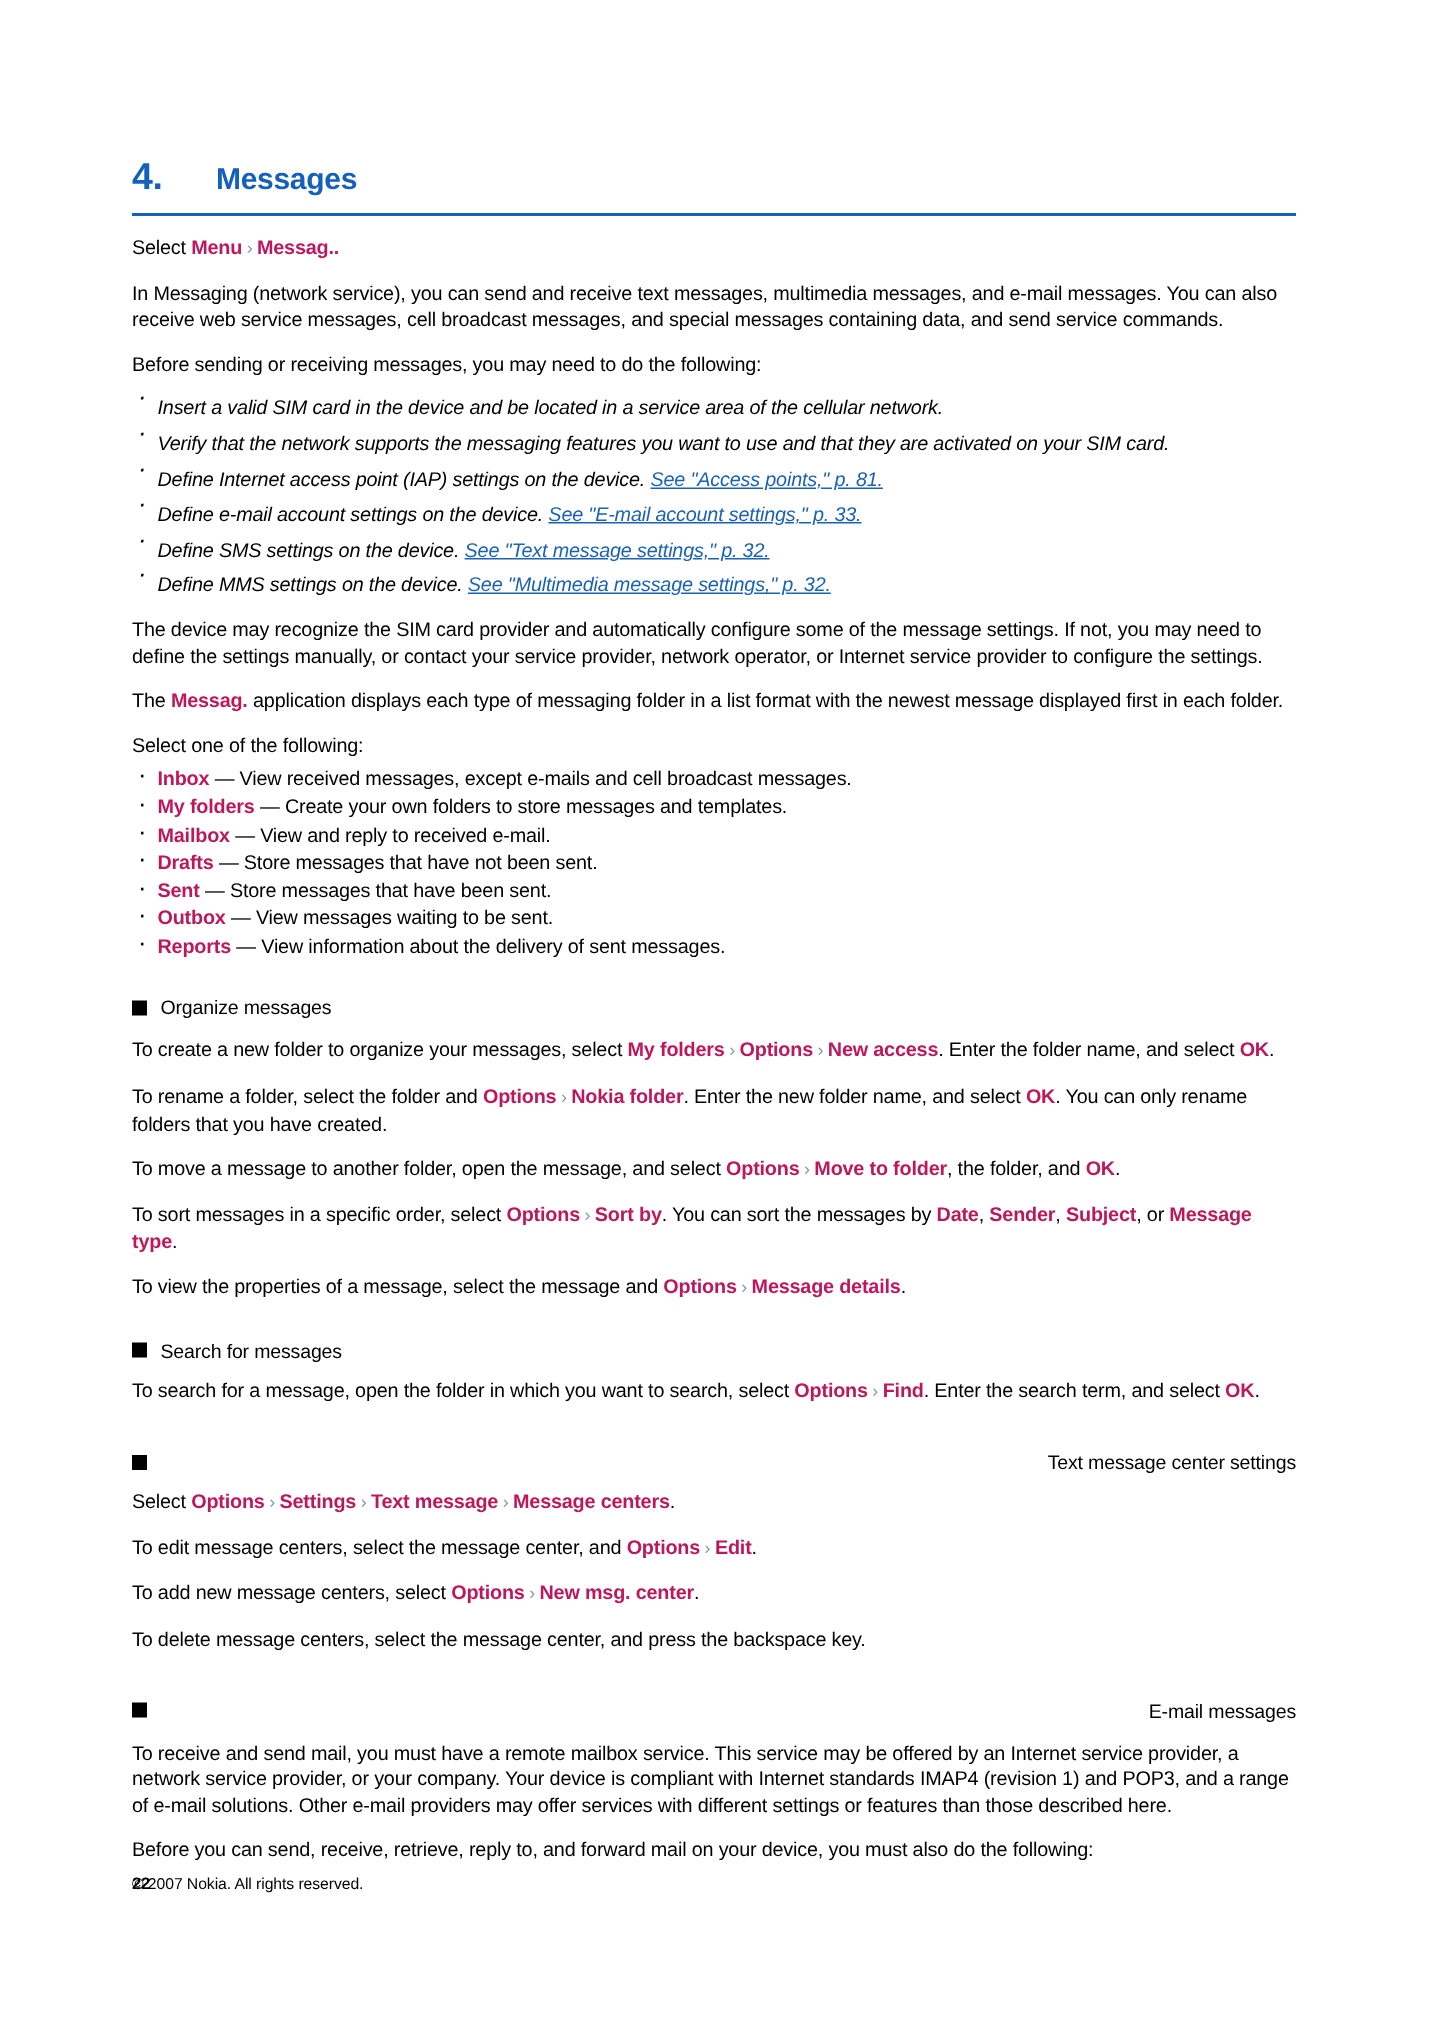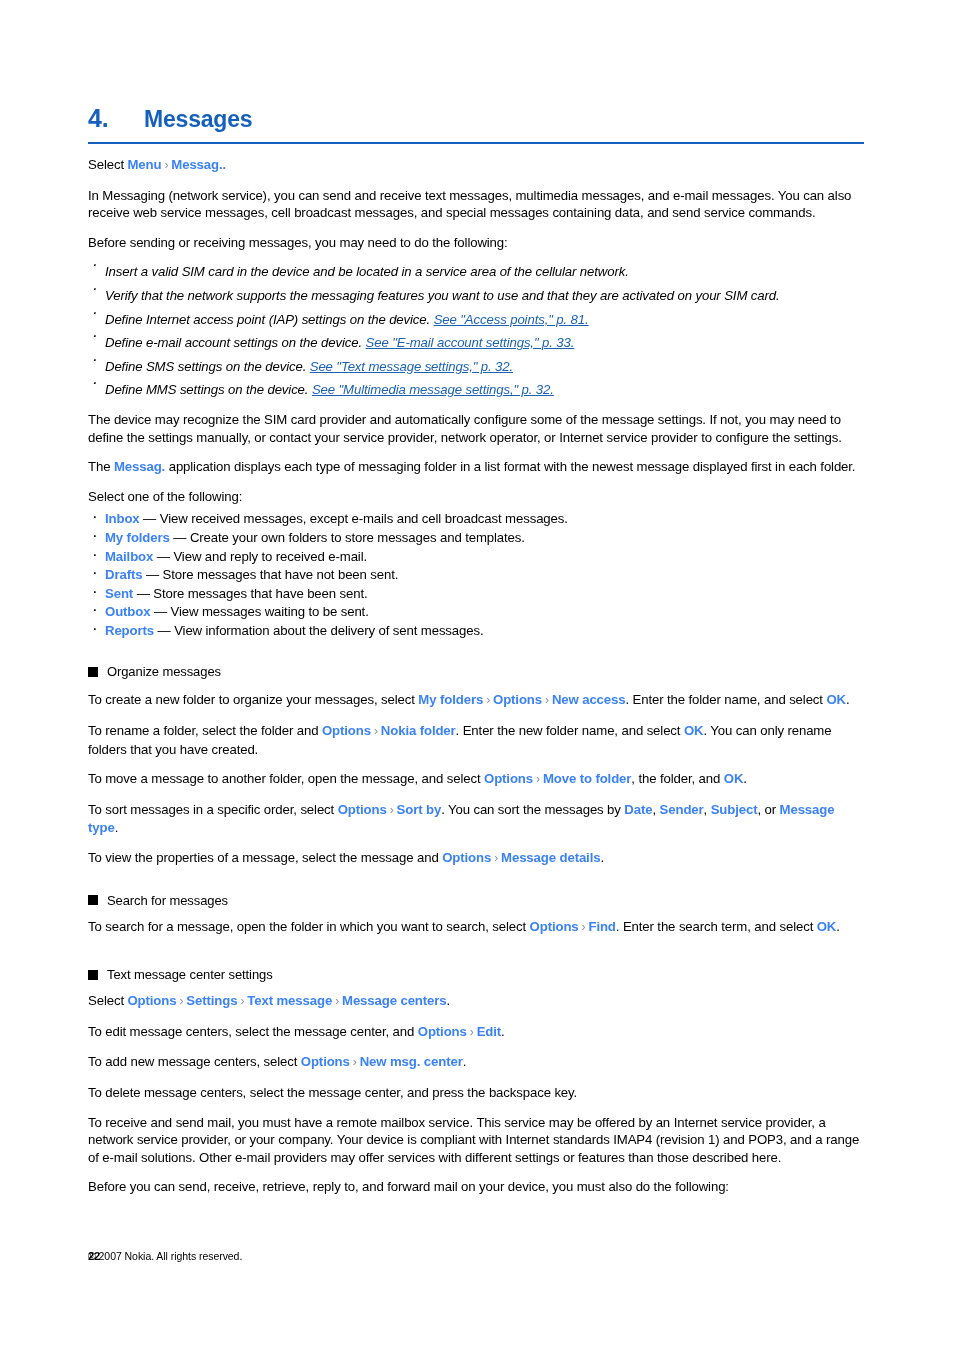"Messages" .chapter-title { font-size: 23px -> 20px }
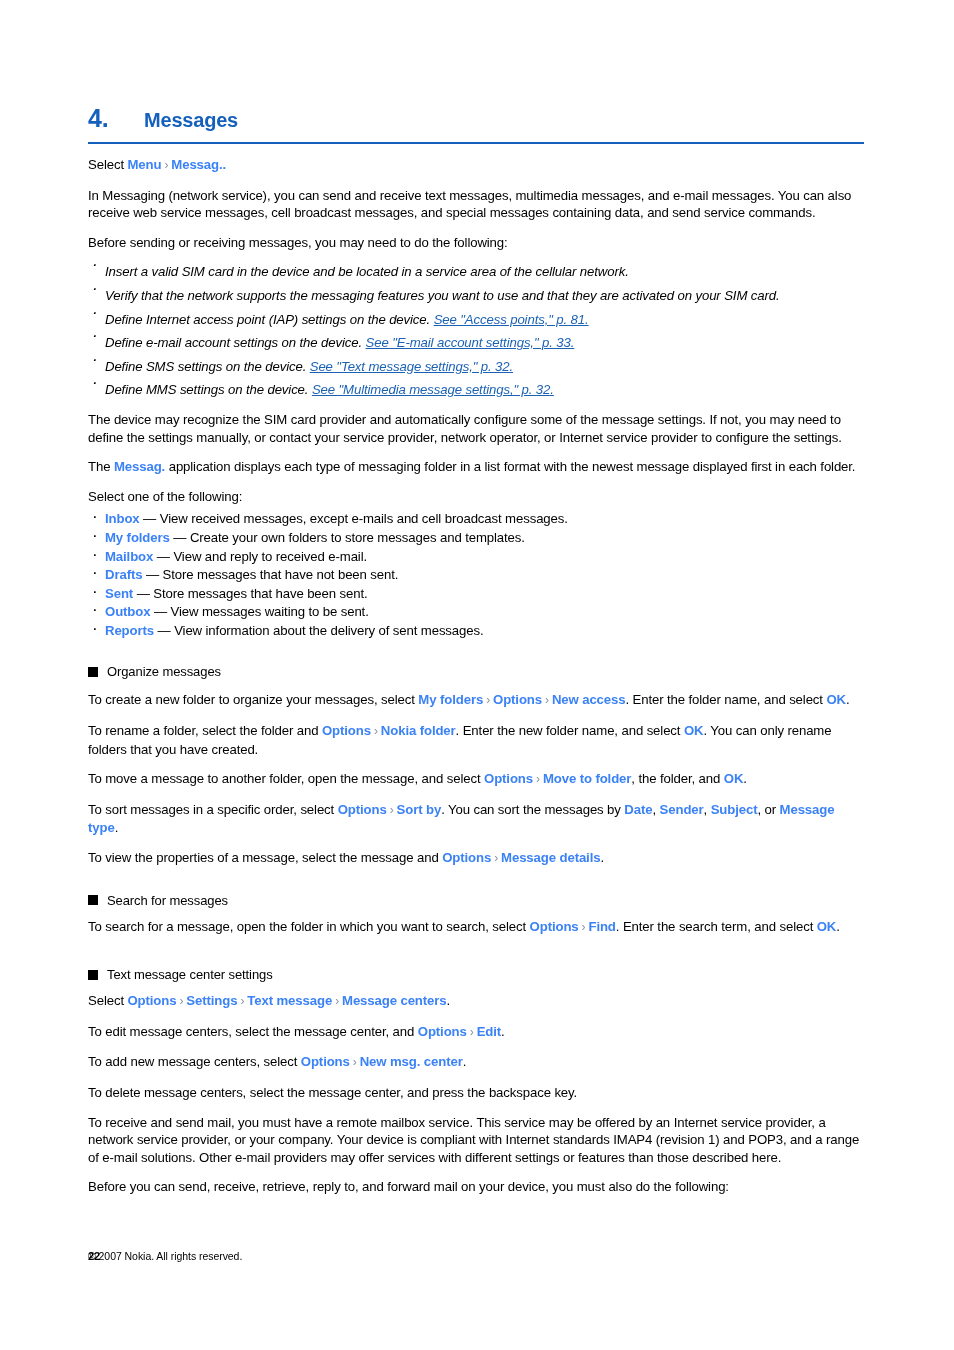"Menu" .lnk { color: #3b82f6 -> #be185d }
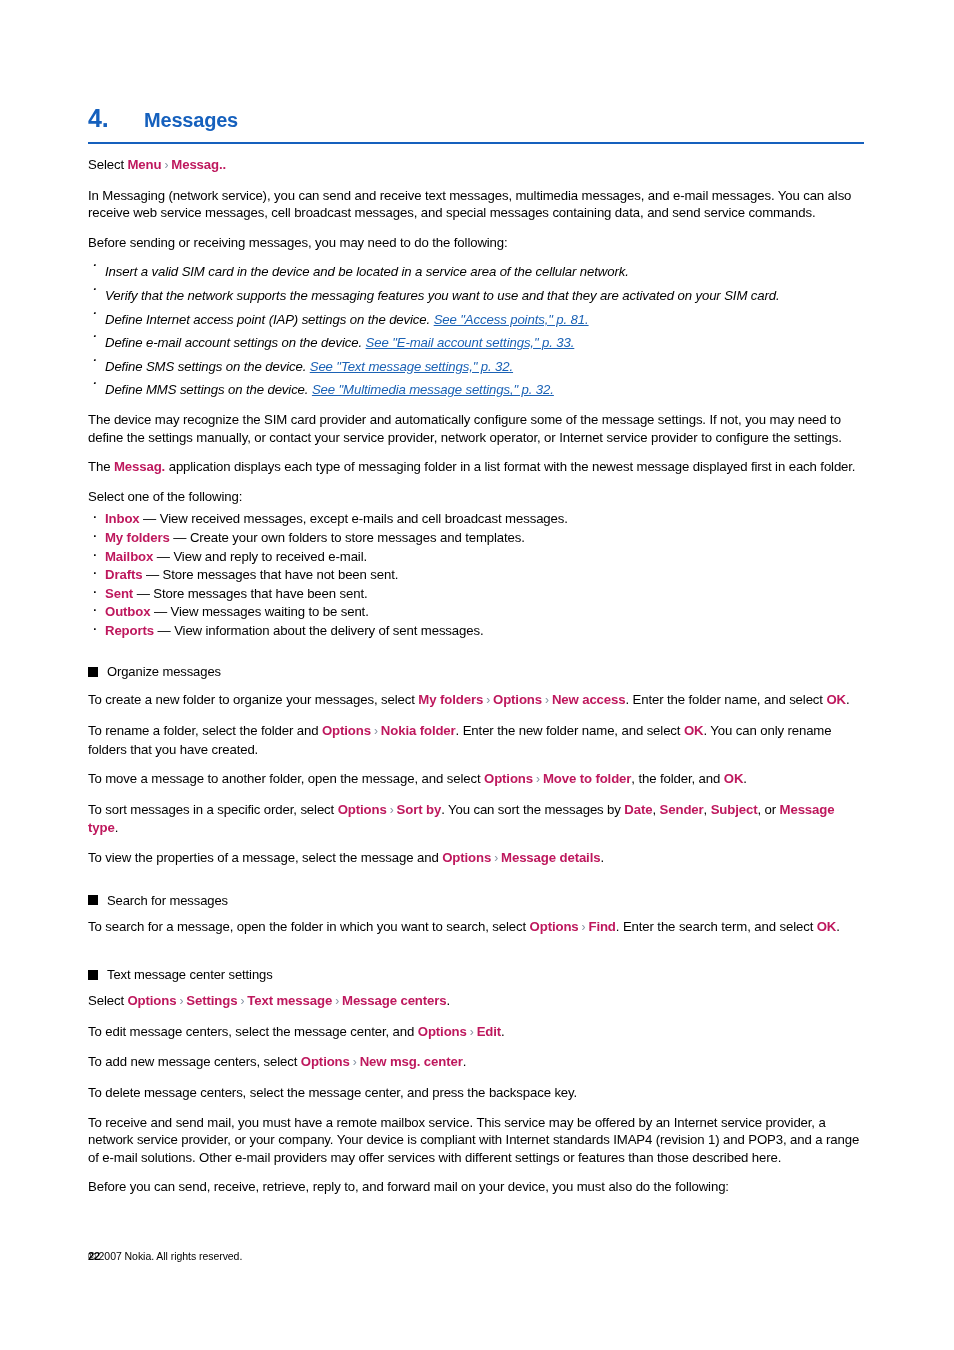"Text message center settings" h2.section.gap-lg { justify-content: none -> space-between }
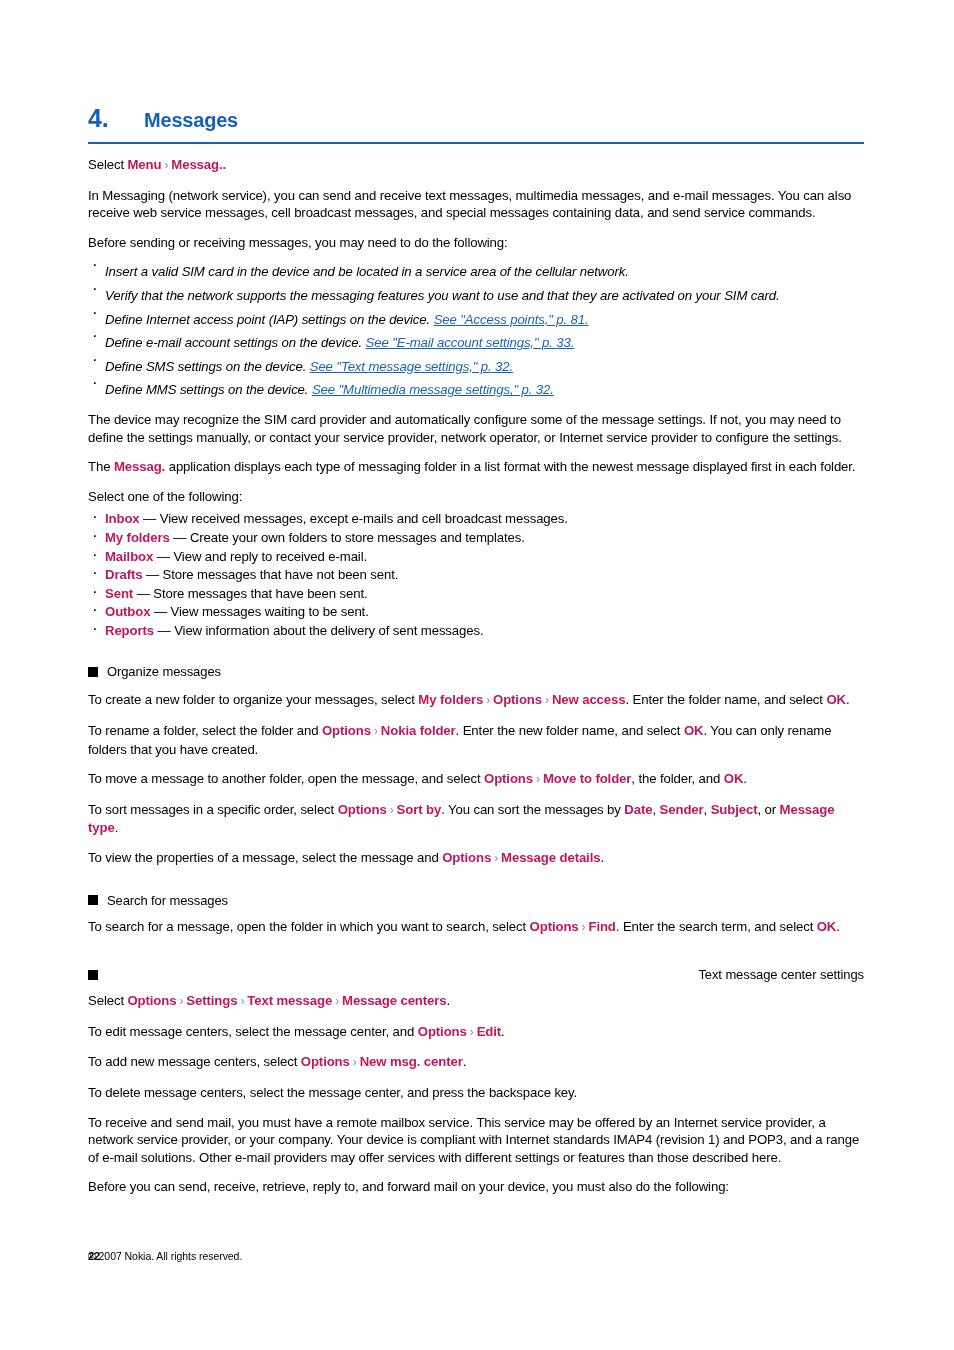"E-mail messages" h2.section { html: none -> <h2> <span></span> <span>E-mail messages</span> </h2> }
